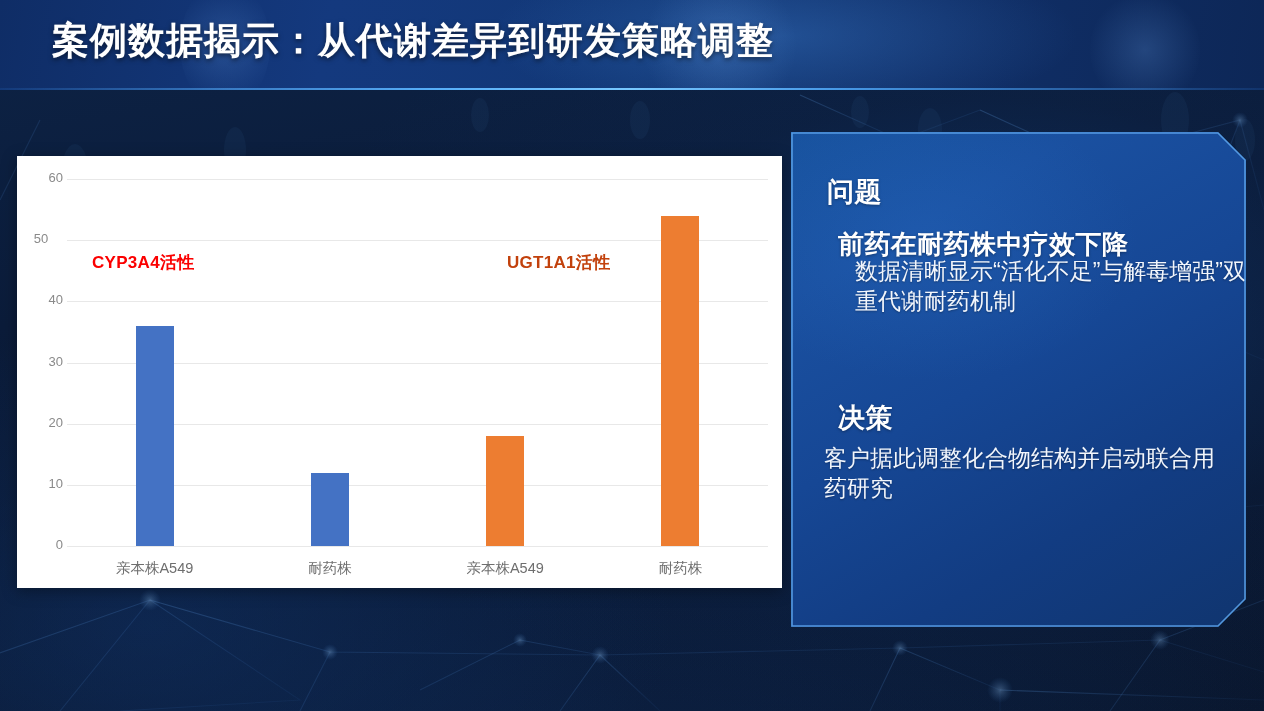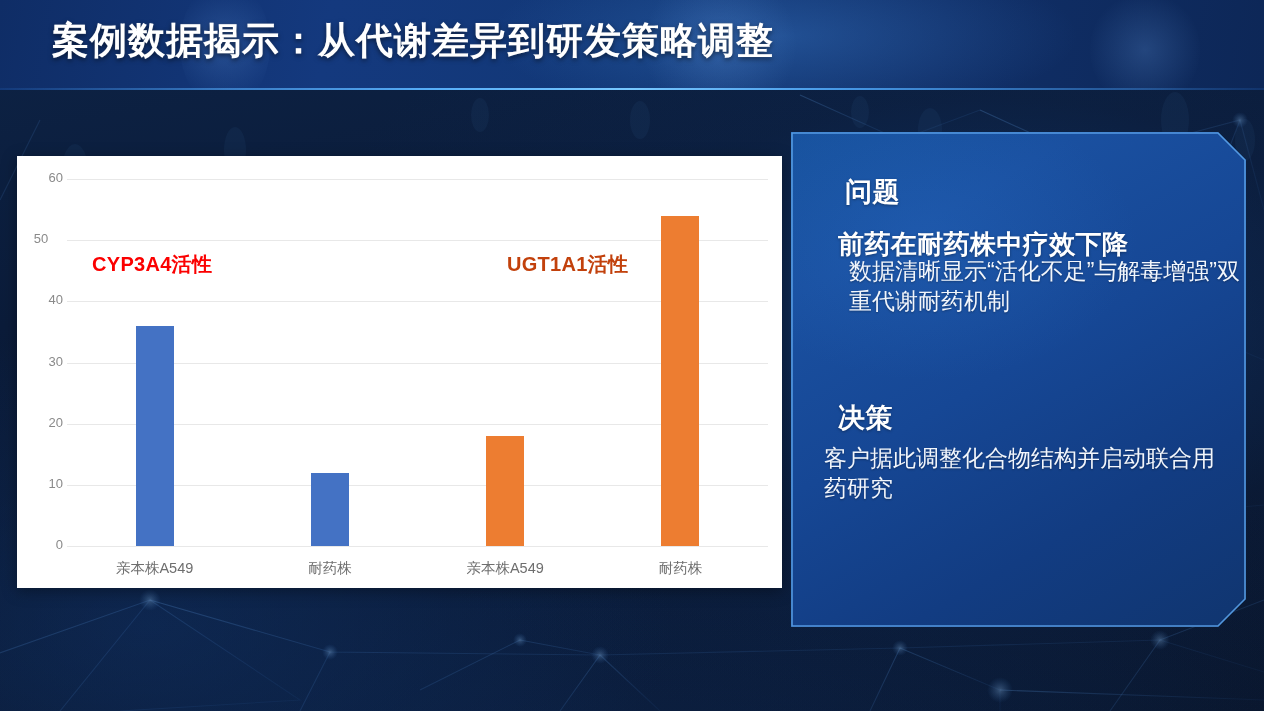"问题" div.p-h1 { left: 54px -> 36px }
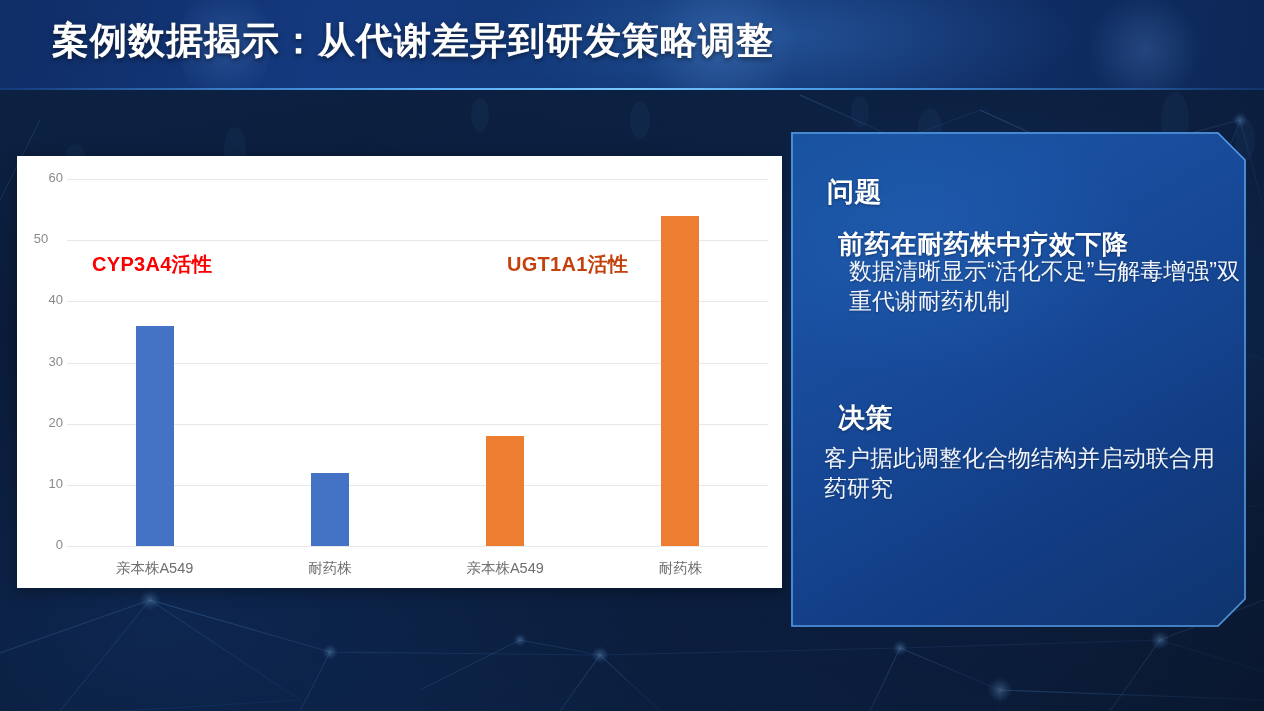"CYP3A4活性" .serieslab { font-size: 20px -> 17px }
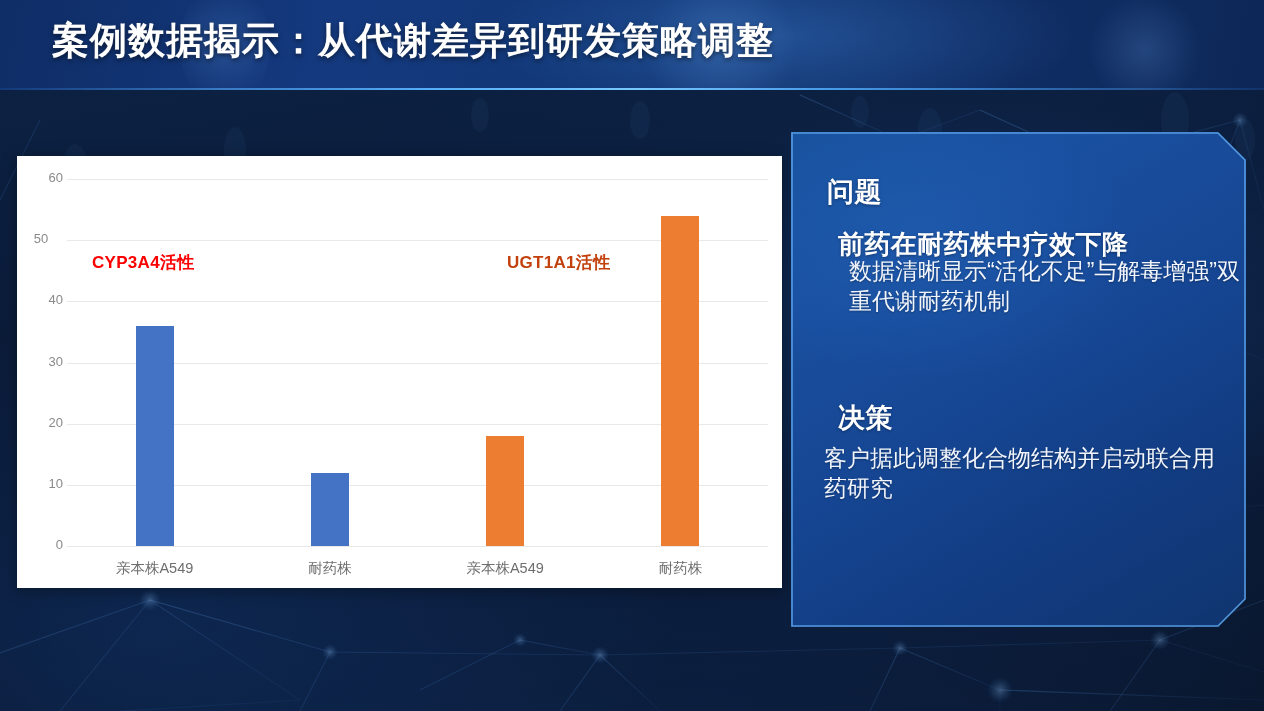"数据清晰显示“活化不足”与解毒增强”双重代谢耐药机制" div.p-body { left: 58px -> 64px }
